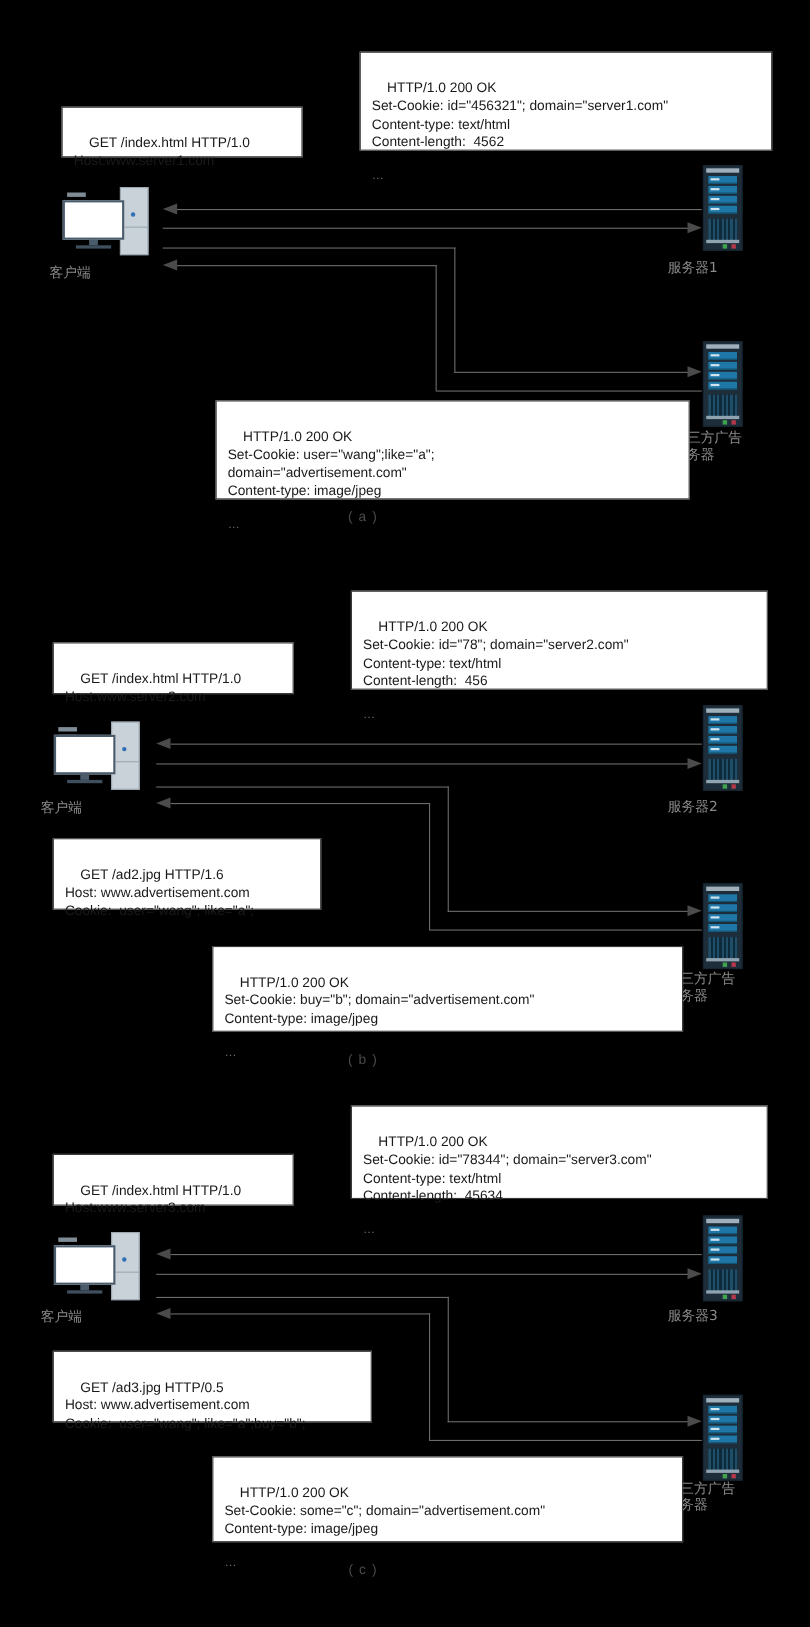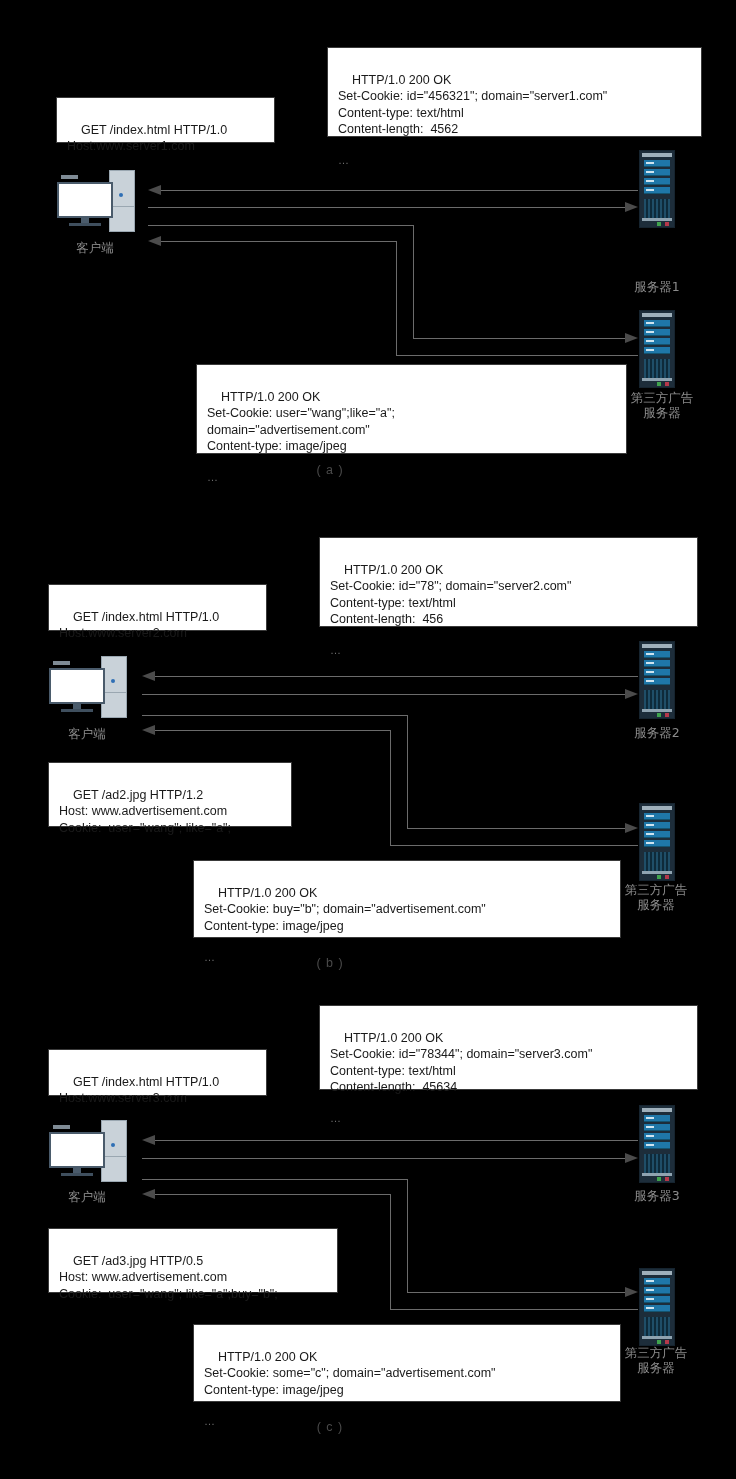"客户端" .nodelabel { text-align: center -> left }
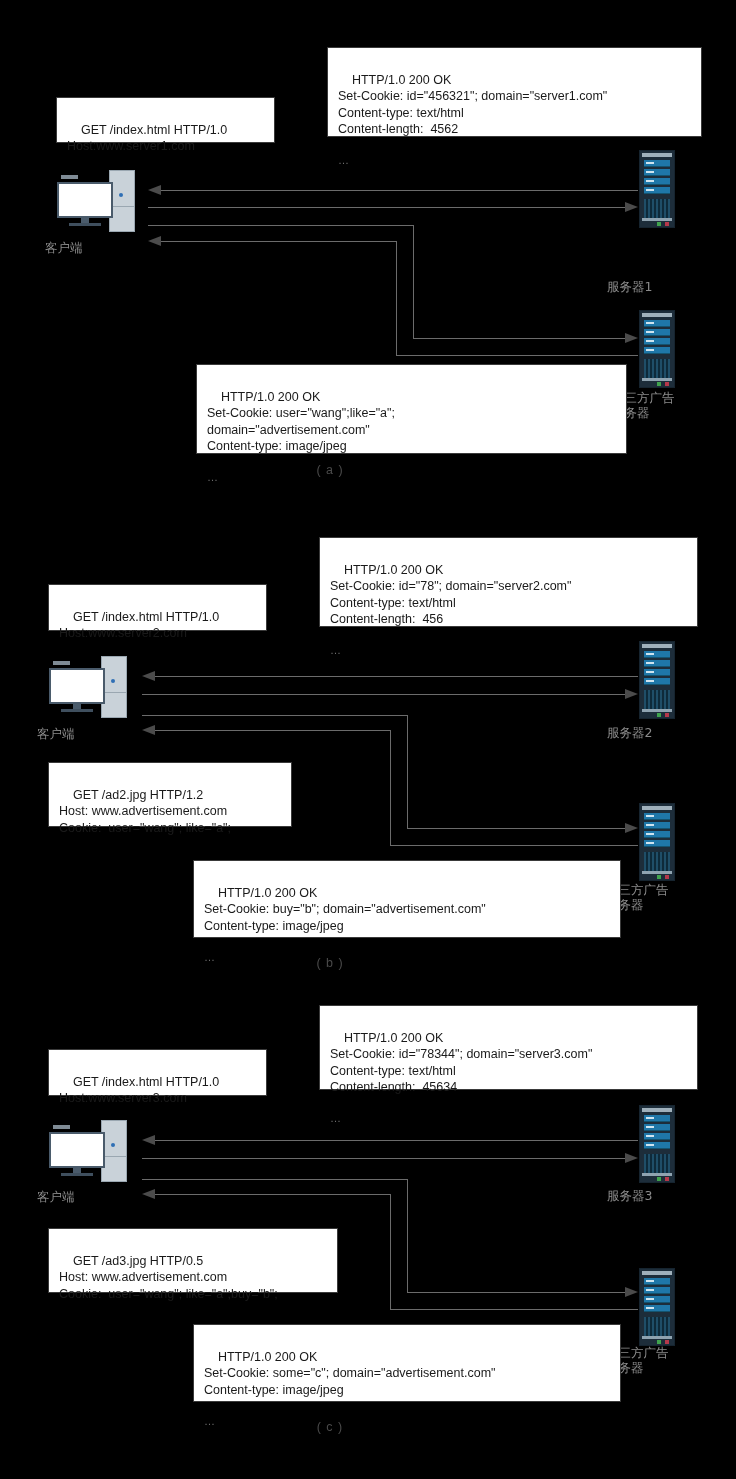"服务器1" div.nodelabel { margin-top: 44px -> none }
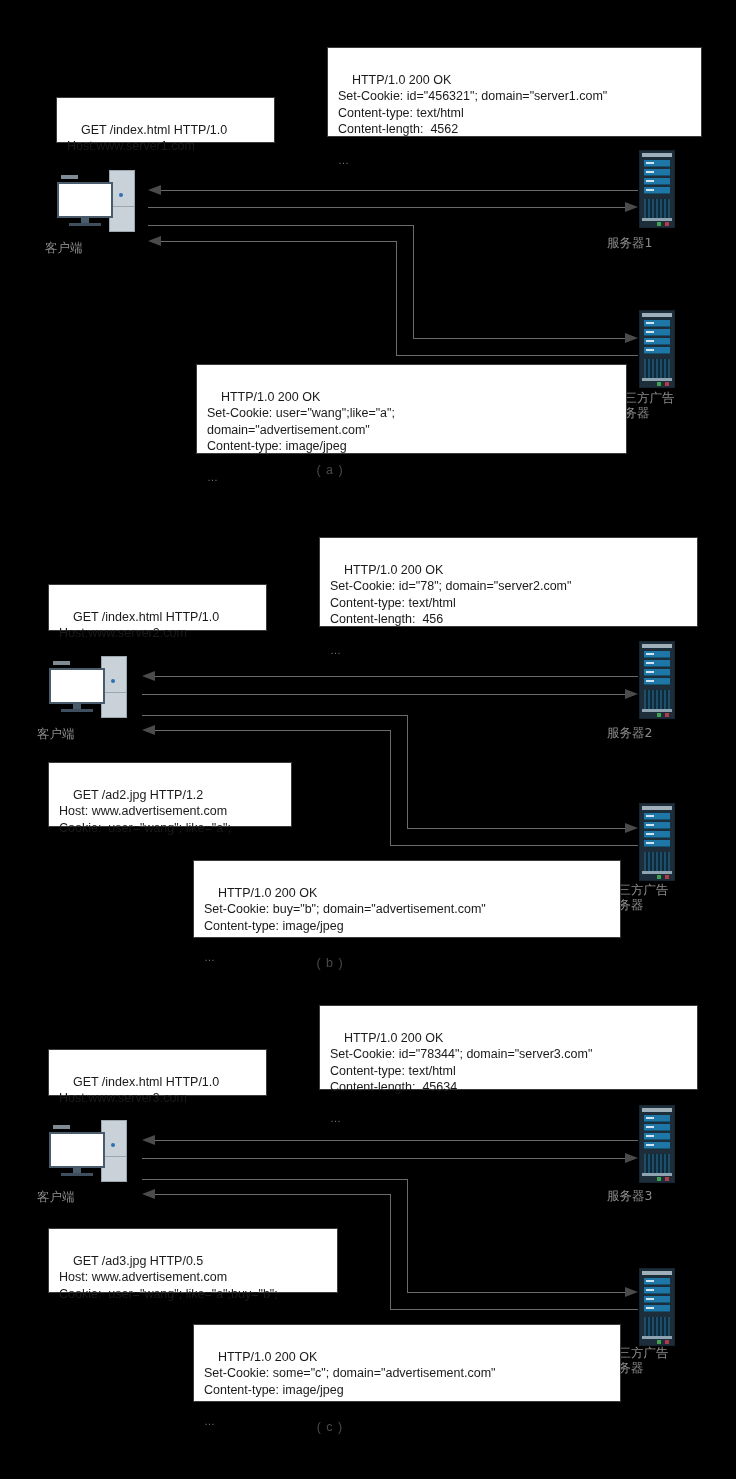"GET /ad2.jpg HTTP/1.2" span { text: HTTP/1.2 -> HTTP/1.6 }
